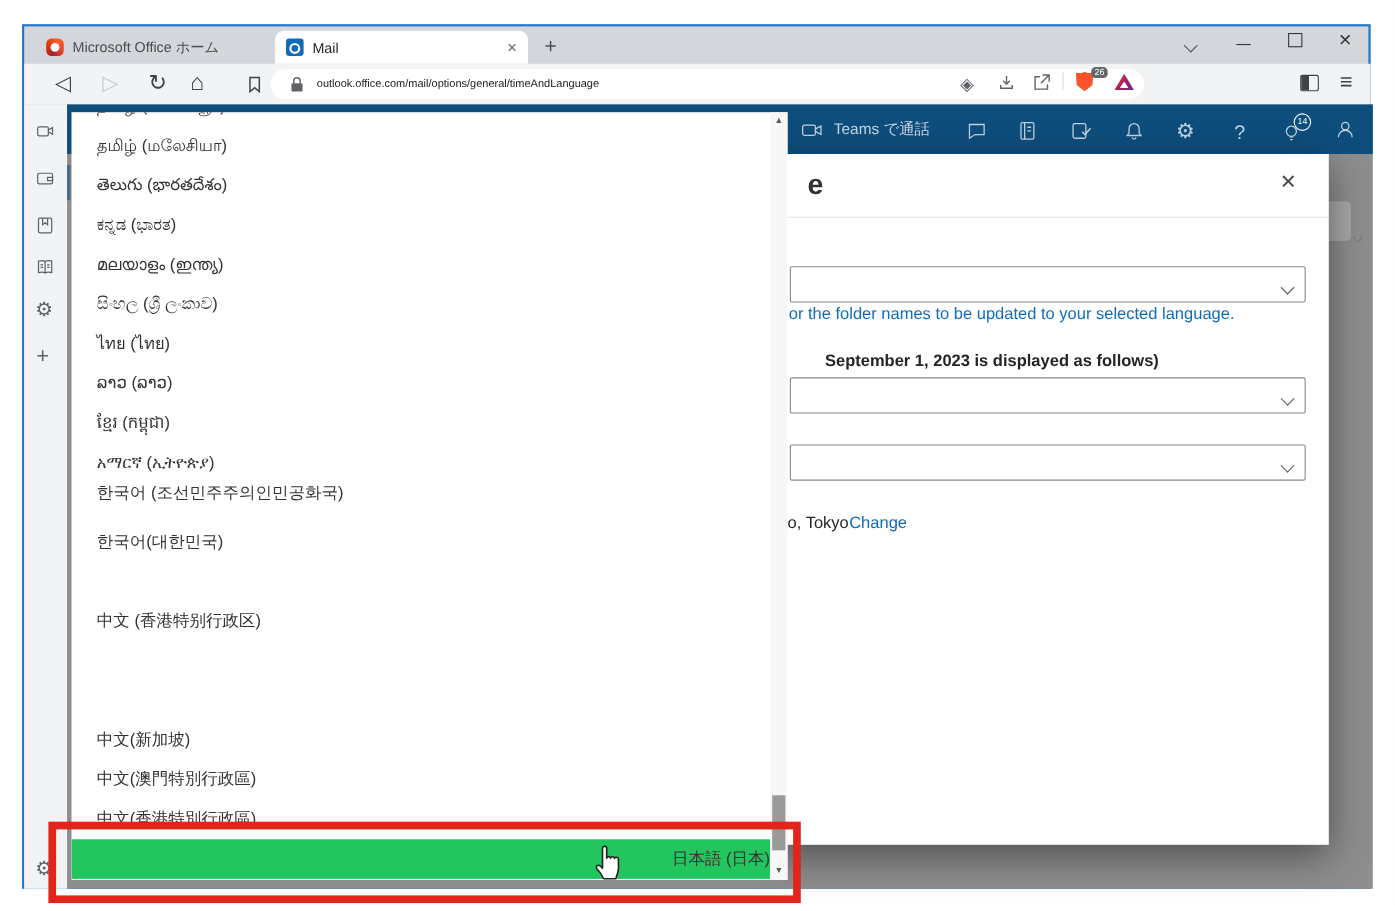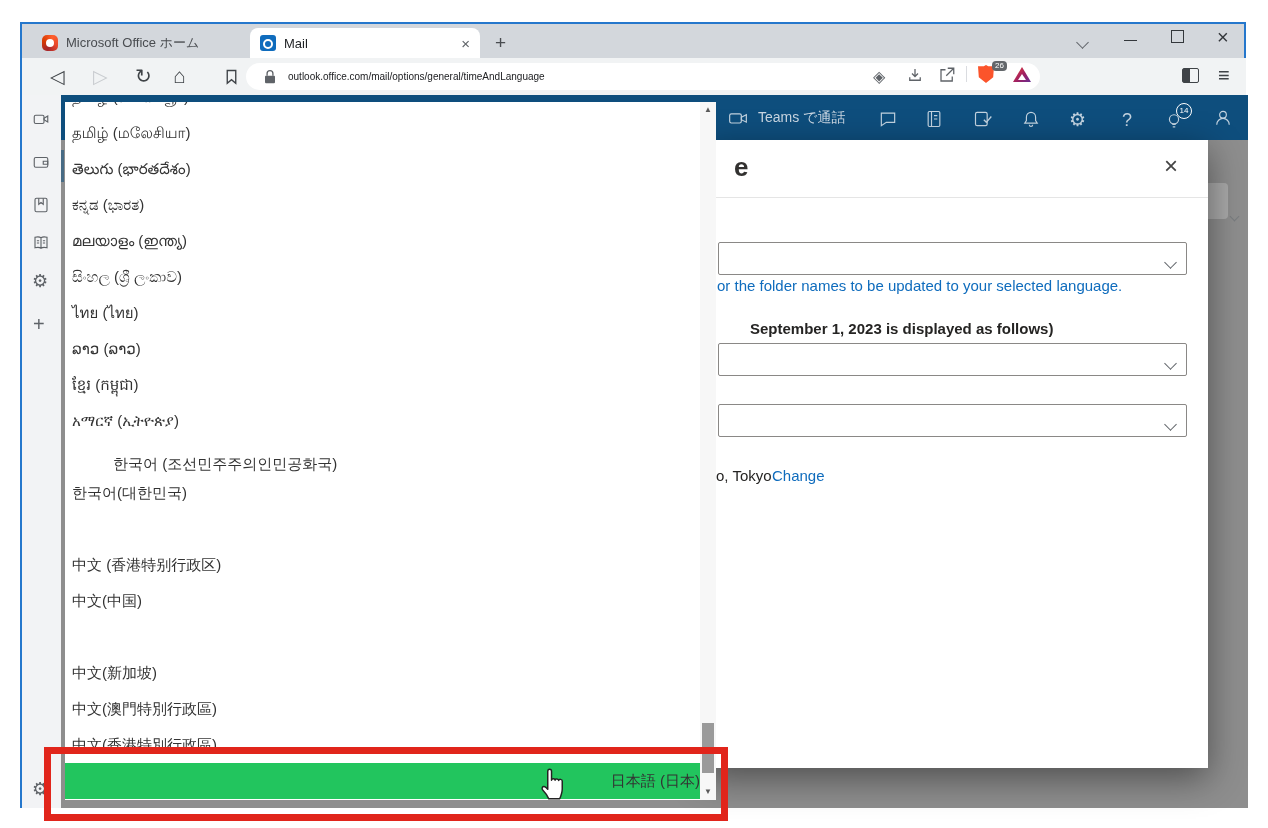"தமிழ் (மலேசியா)" .lrow { padding-left: 7px -> 23px }
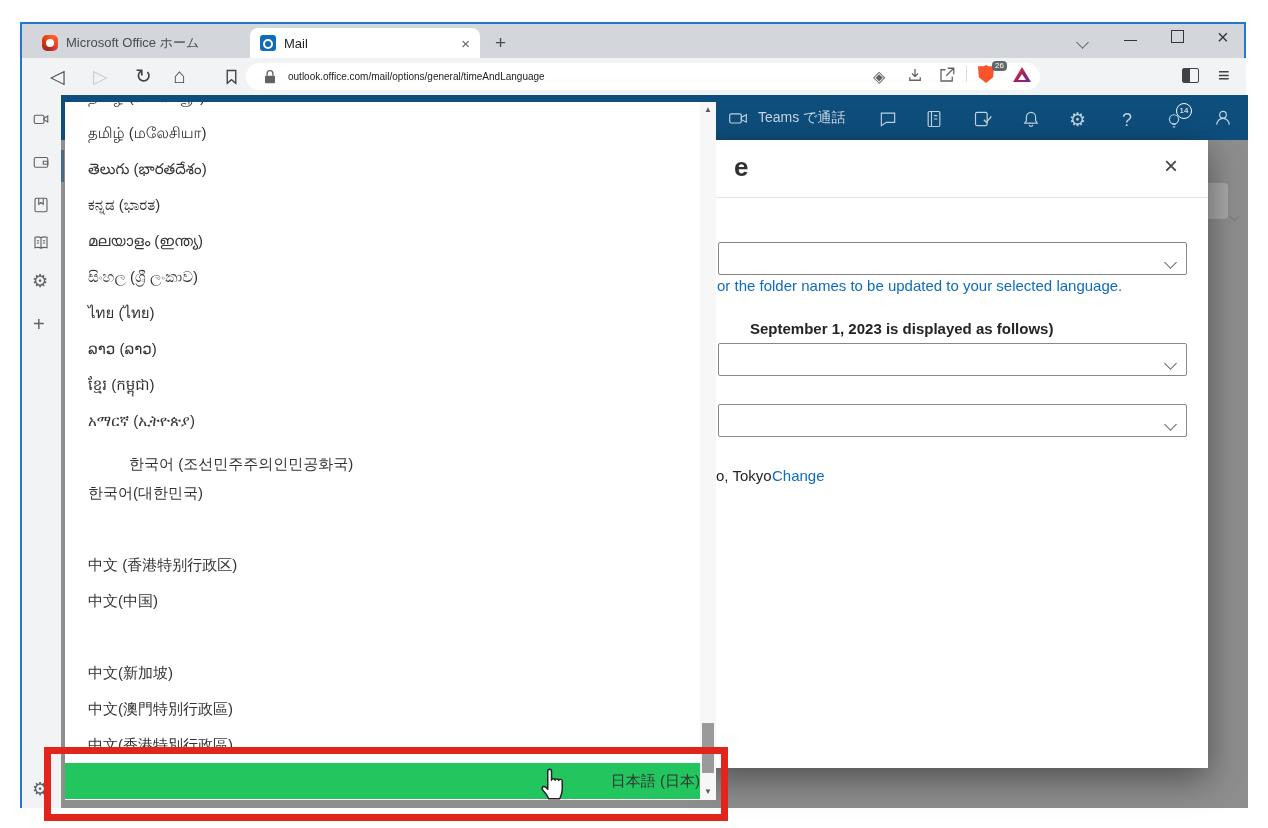"한국어 (조선민주주의인민공화국)" div.abs { margin-left: 41px -> none; top: 344px -> 329px }
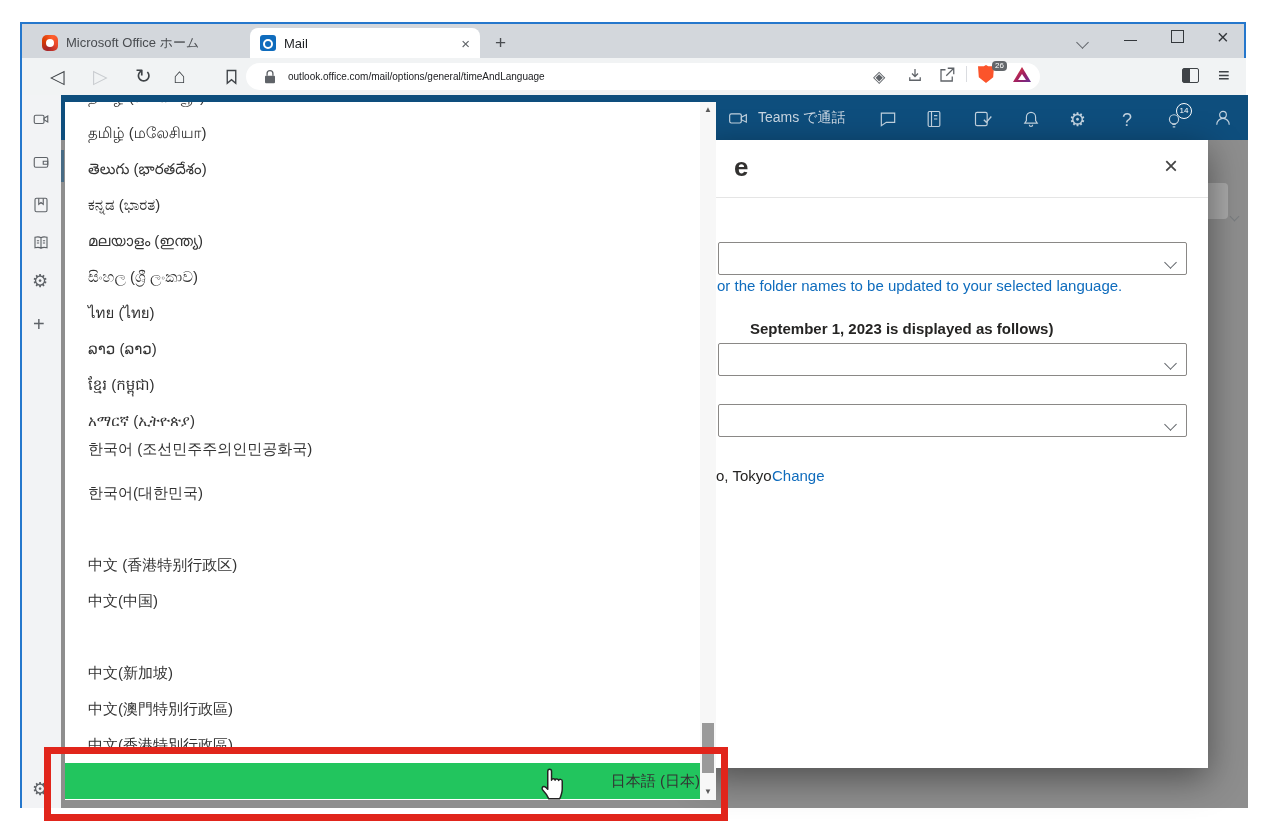"中文(中国)" div.abs { html: <div>中文(中国)</div> -> none }
